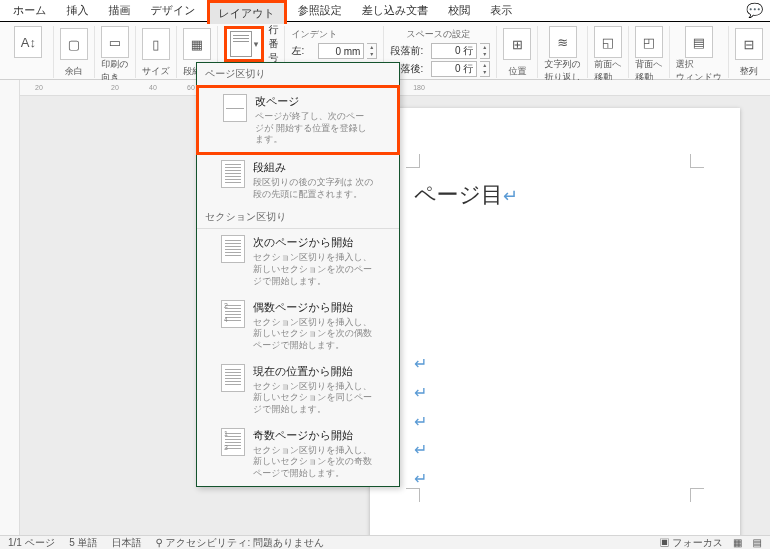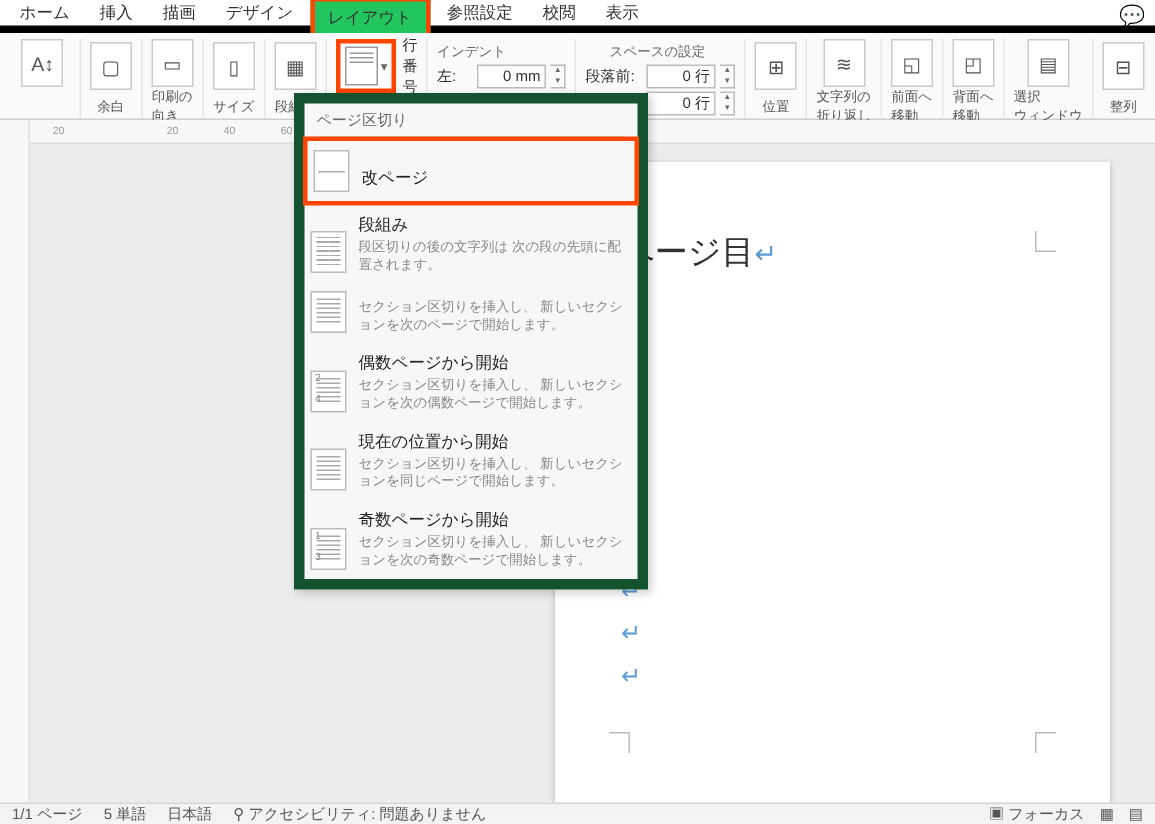"ホーム" .tabs { border-bottom: 5px solid #000000 -> 1px solid #000000 }
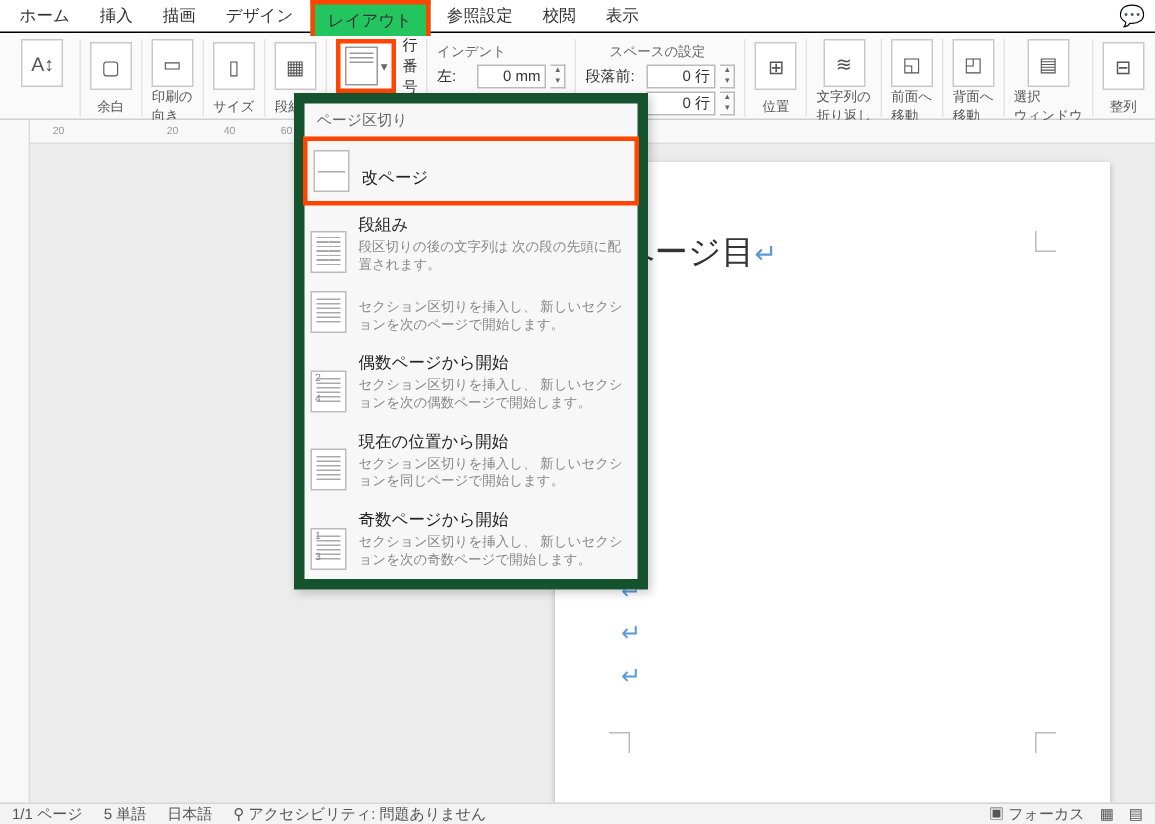"レイアウト" .tab.active { background: #22c55e -> #e5e5e5 }
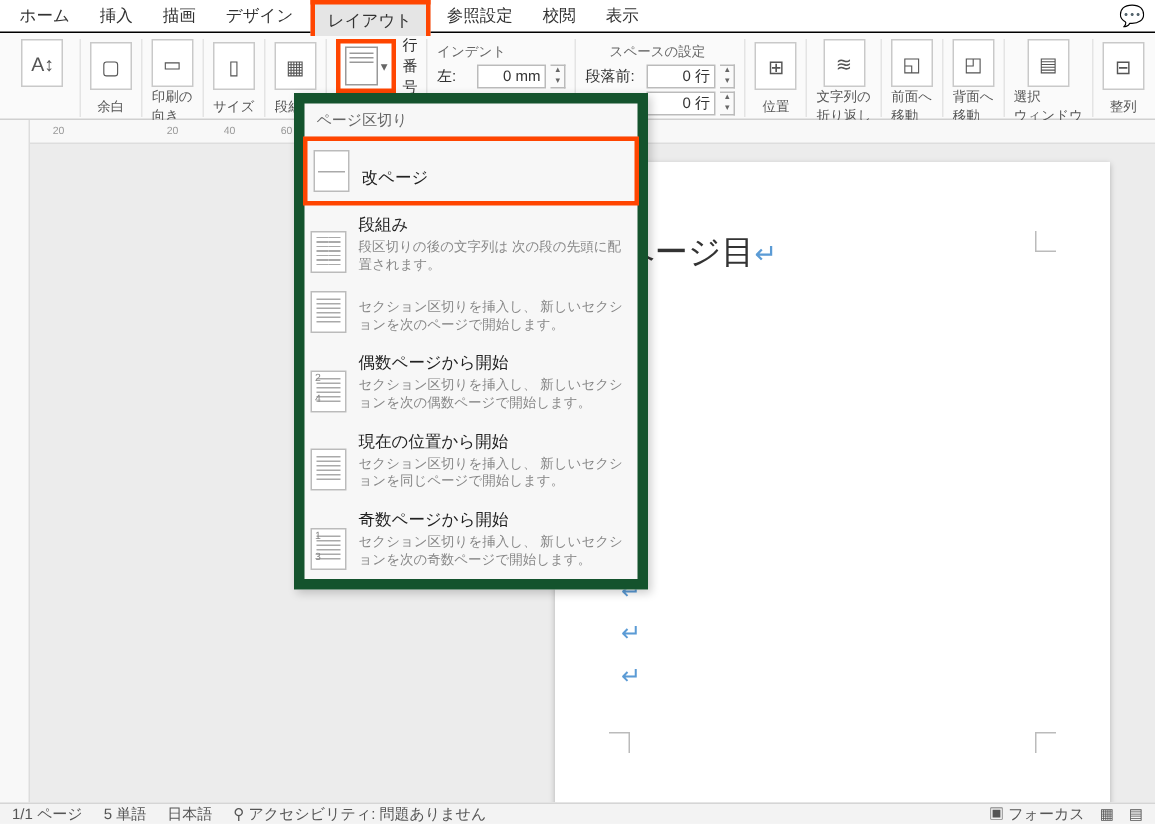"差し込み文書" span.tab { html: none -> <span>差し込み文書</span> }
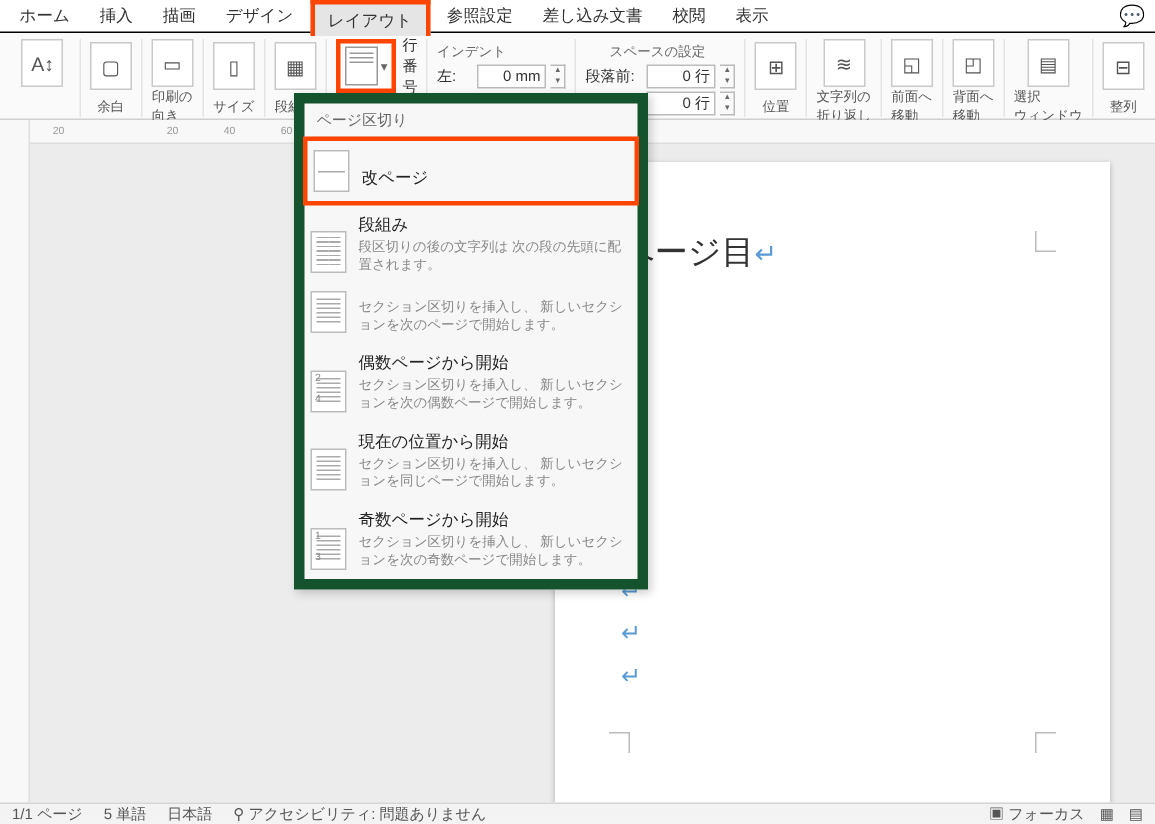"ページ区切り" .dropdown { border: 7px solid #14532d -> 1px solid #14532d; width: 236px -> 204px }
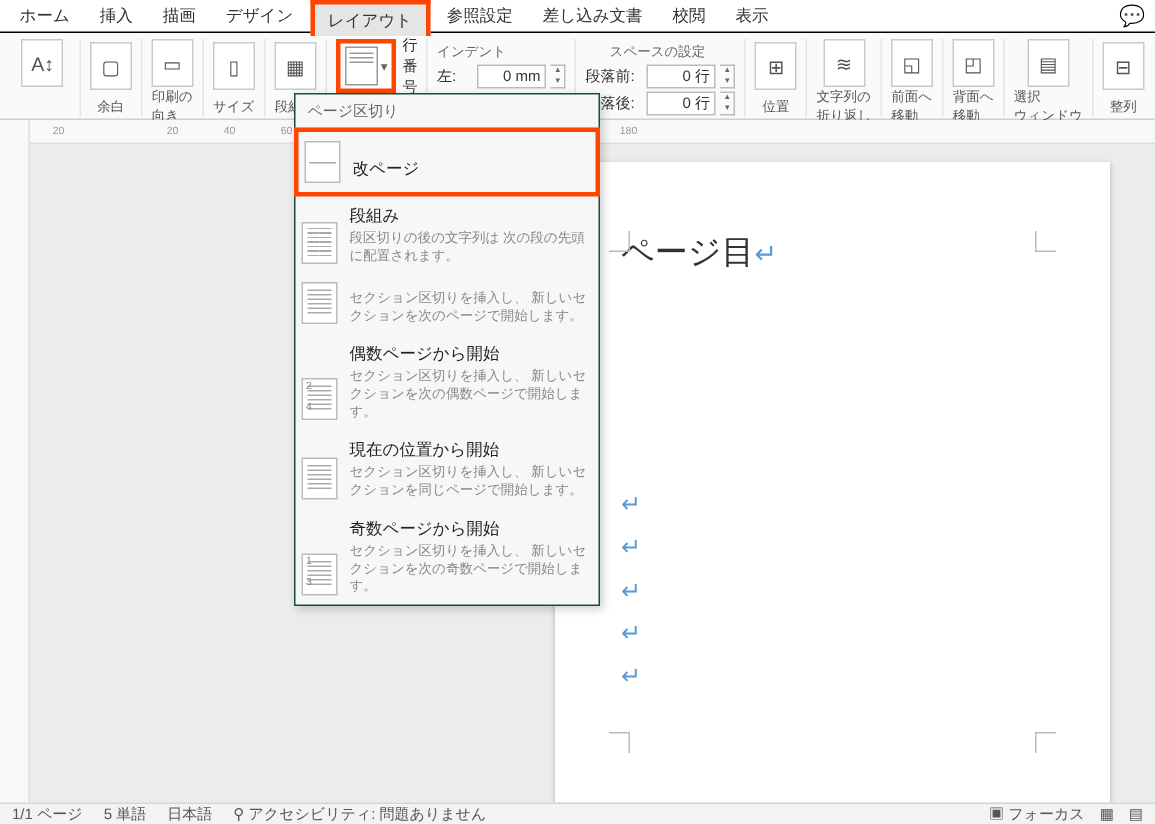"改ページ" .dd-item { align-items: flex-end -> none; padding: 6px 4px -> 6px 24px }
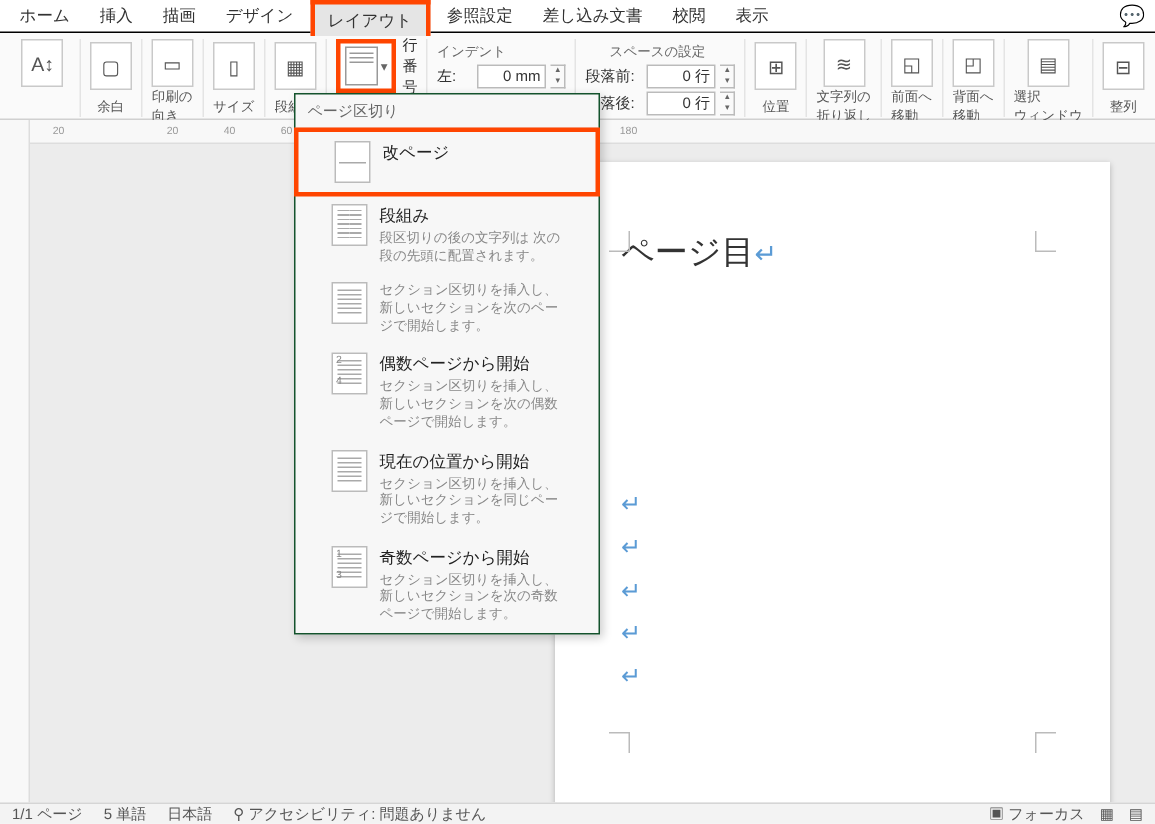"ページが終了し、次のページが 開始する位置を登録します。" div.dd-desc { html: none -> <div>ページが終了し、次のページが 開始する位置を登録します。</div> }
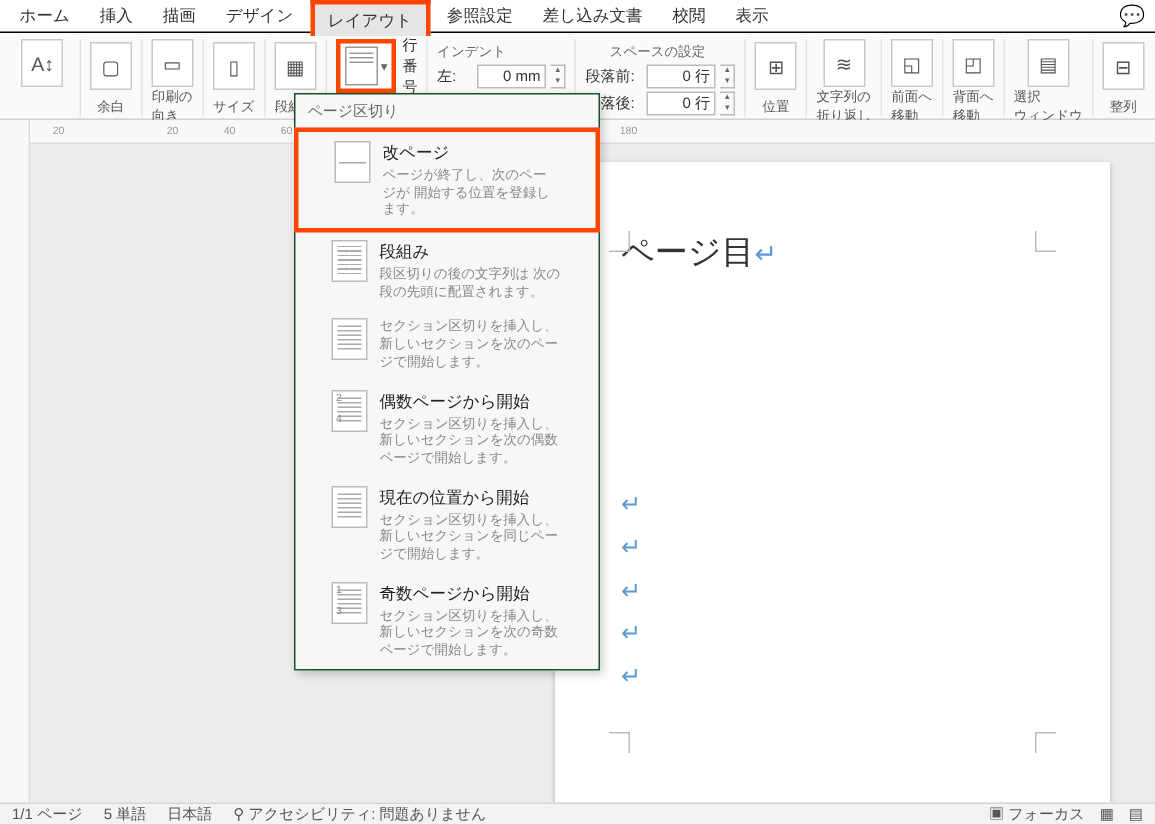"ページ目↵" .page { padding: 45px 44px -> 72px 44px }
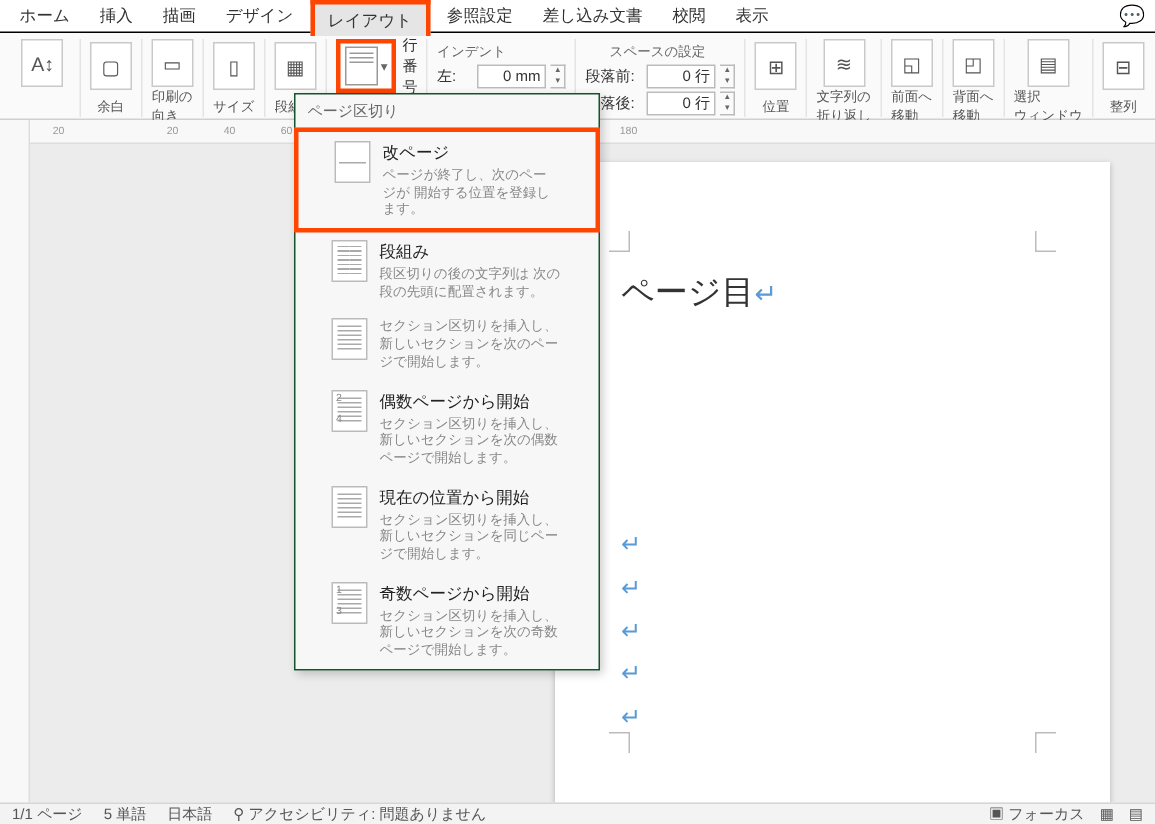"セクション区切り" div.dd-header { html: none -> <div>セクション区切り</div> }
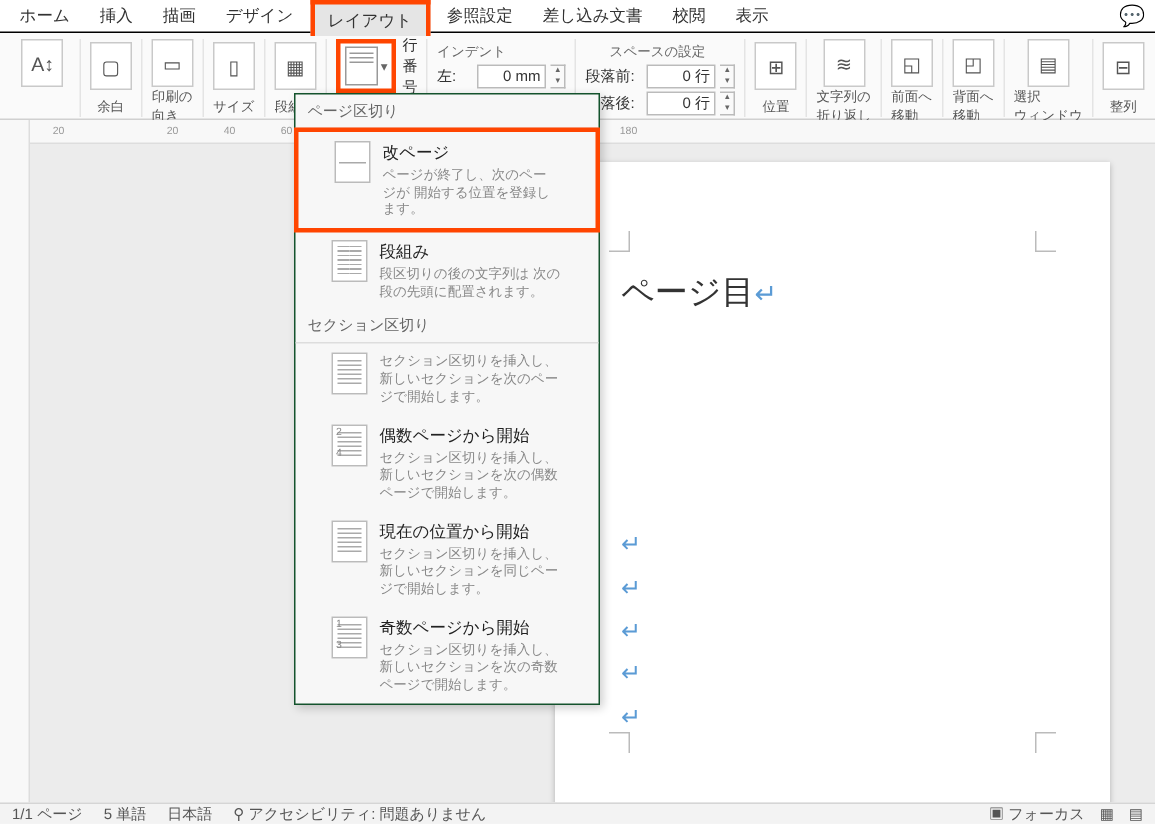"次のページから開始" div.dd-title { html: none -> <div>次のページから開始</div> }
